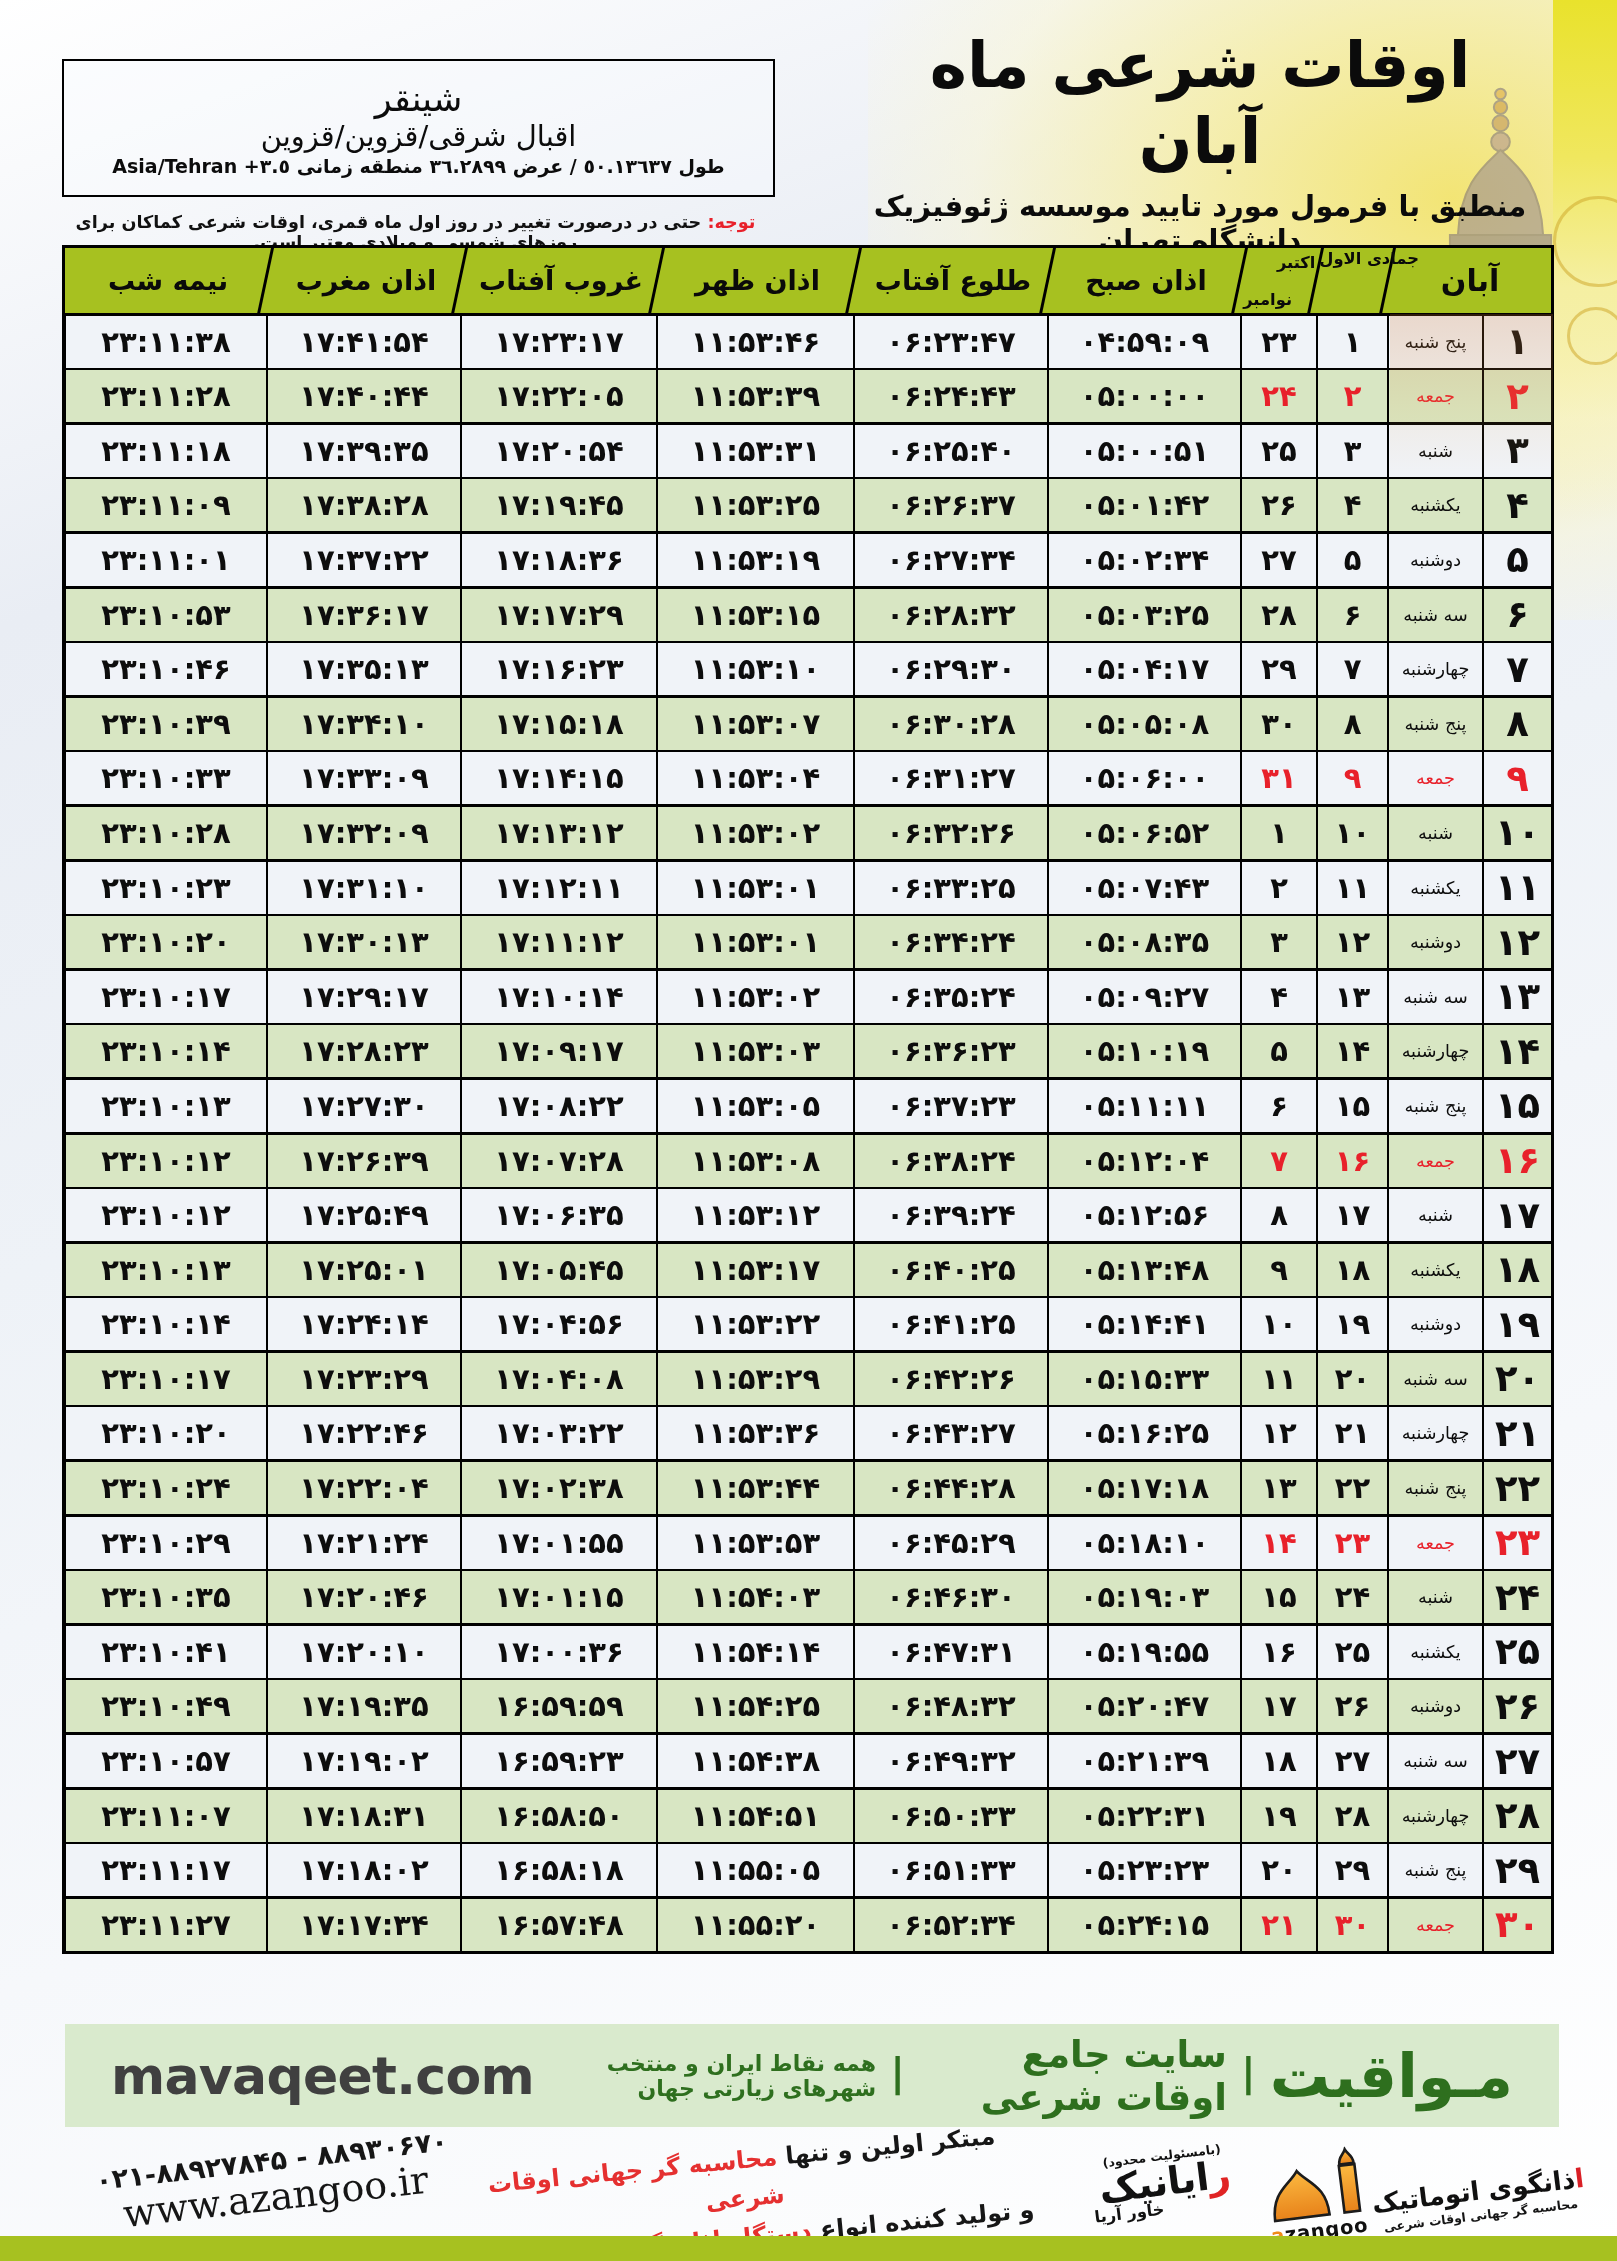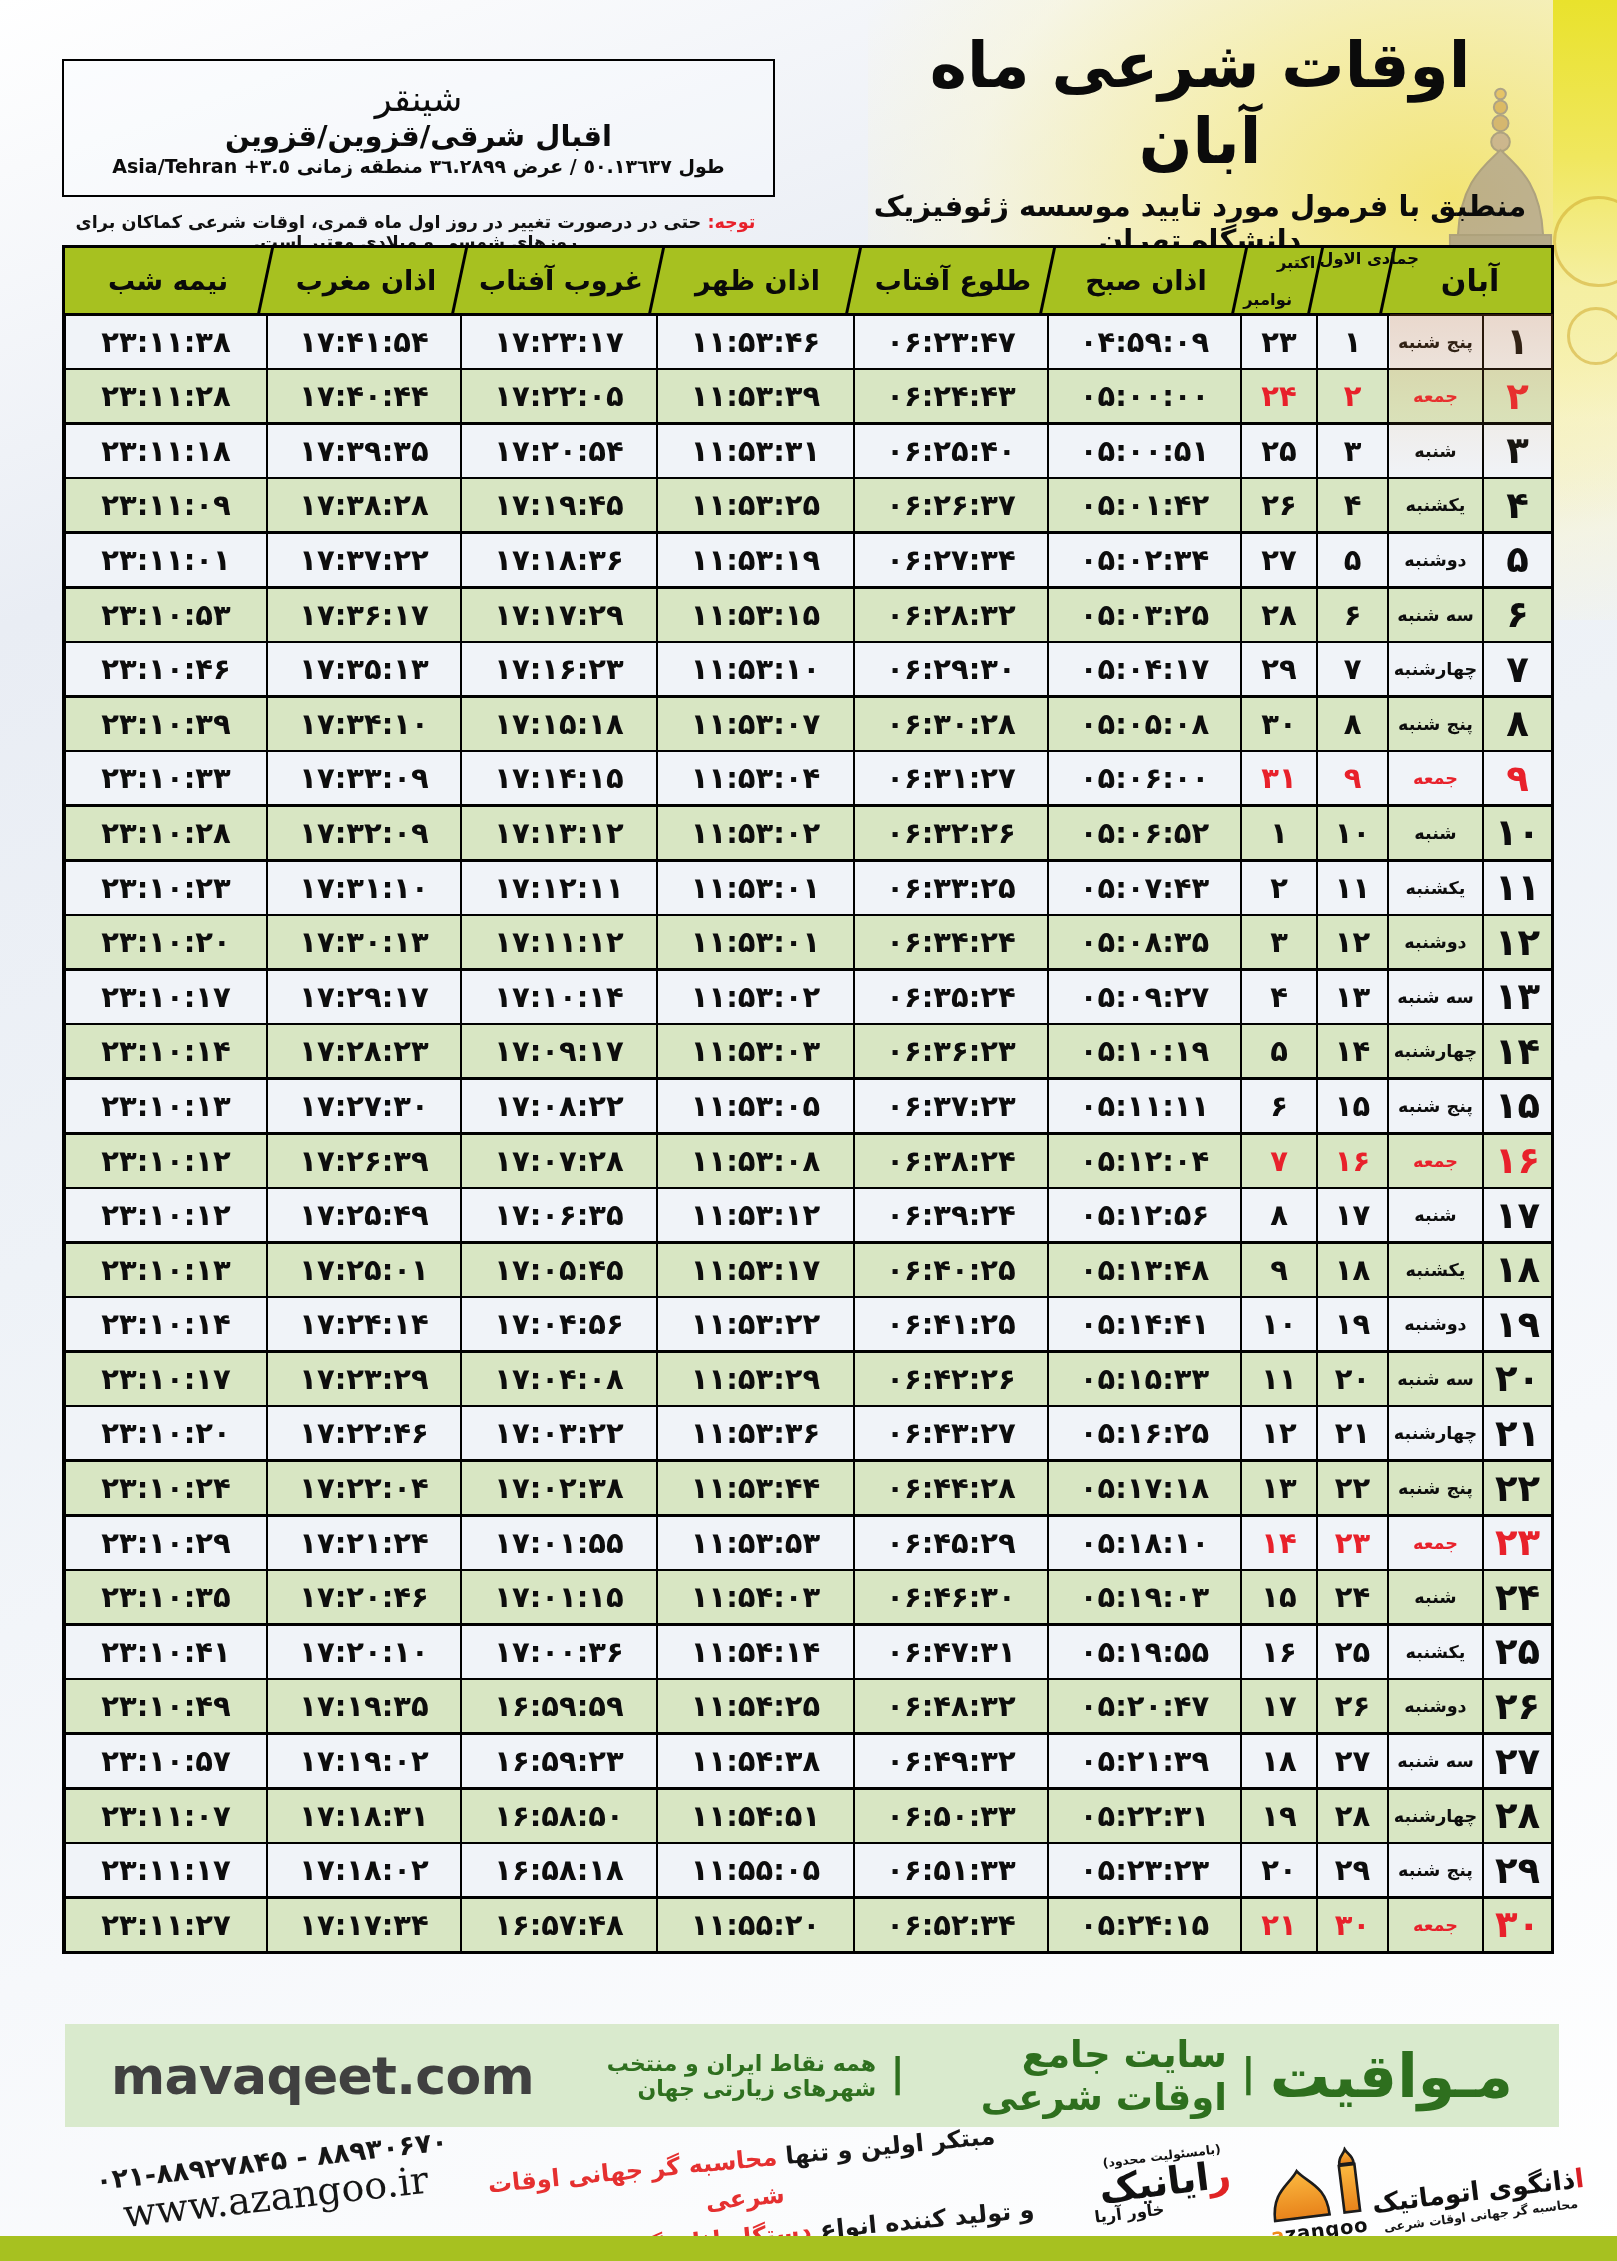"اقبال شرقی/قزوین/قزوین" .loc-region { font-weight: bold -> normal }
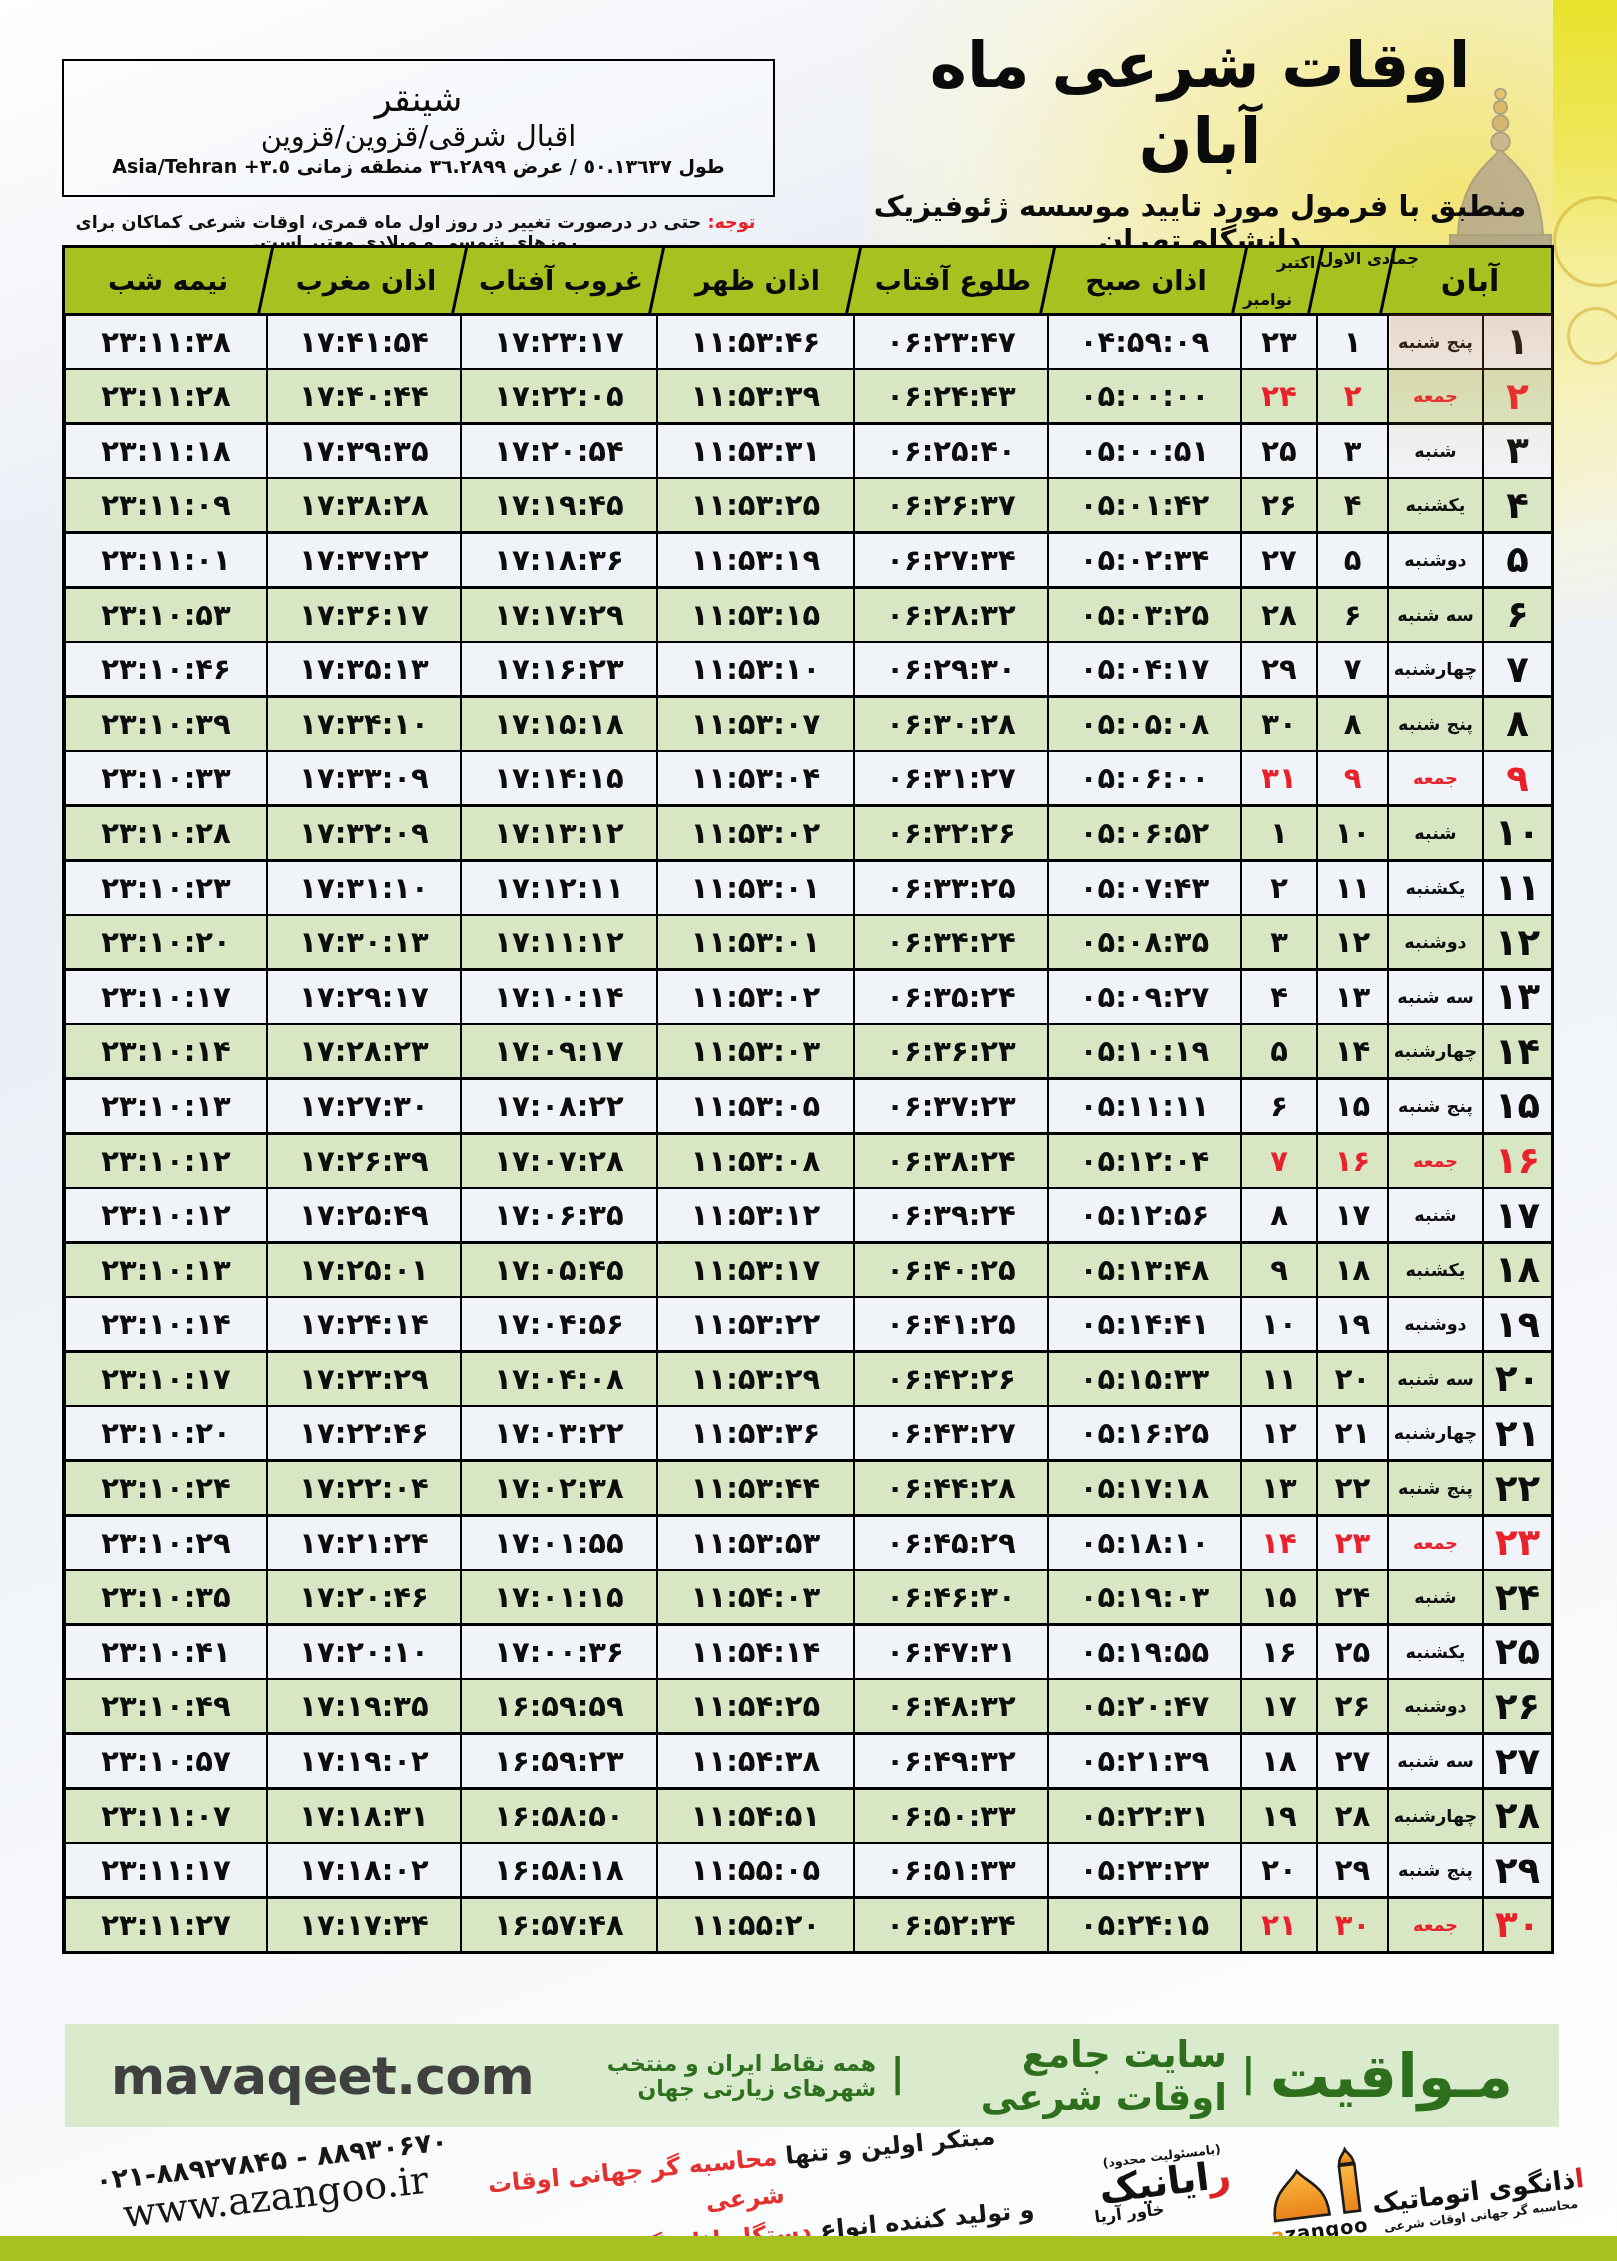"یکشنبه" .c-wd { font-weight: bold -> normal }
